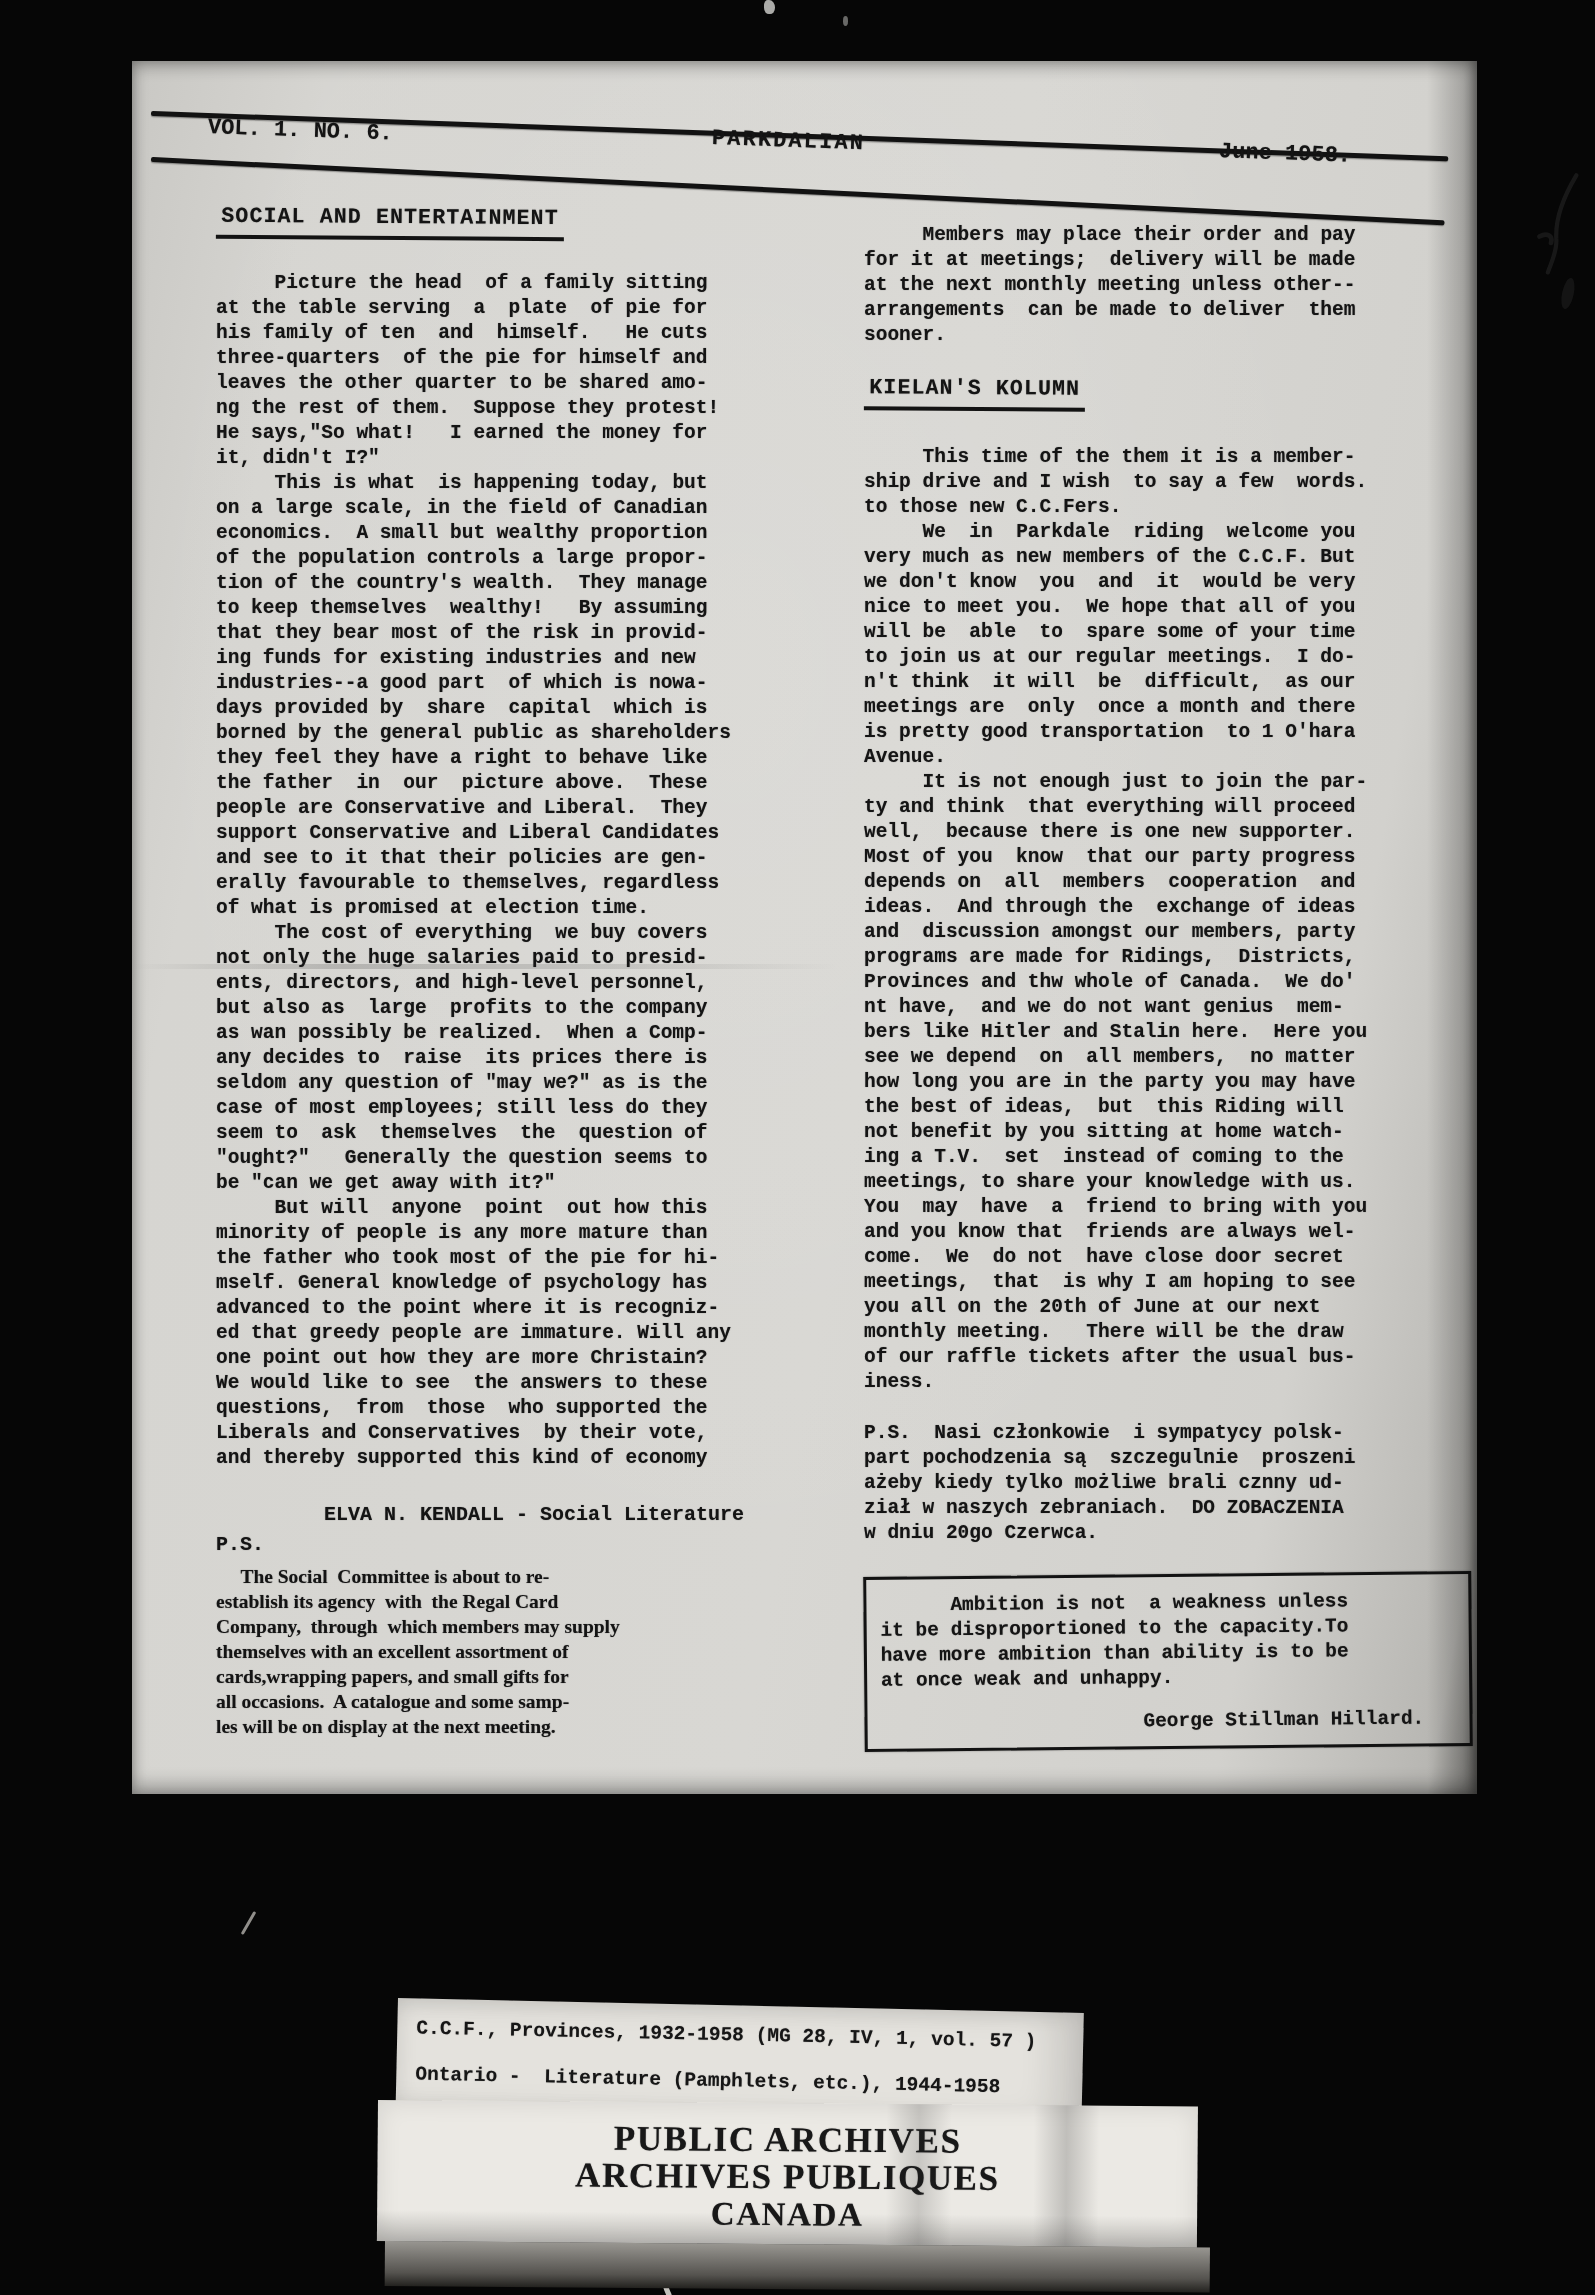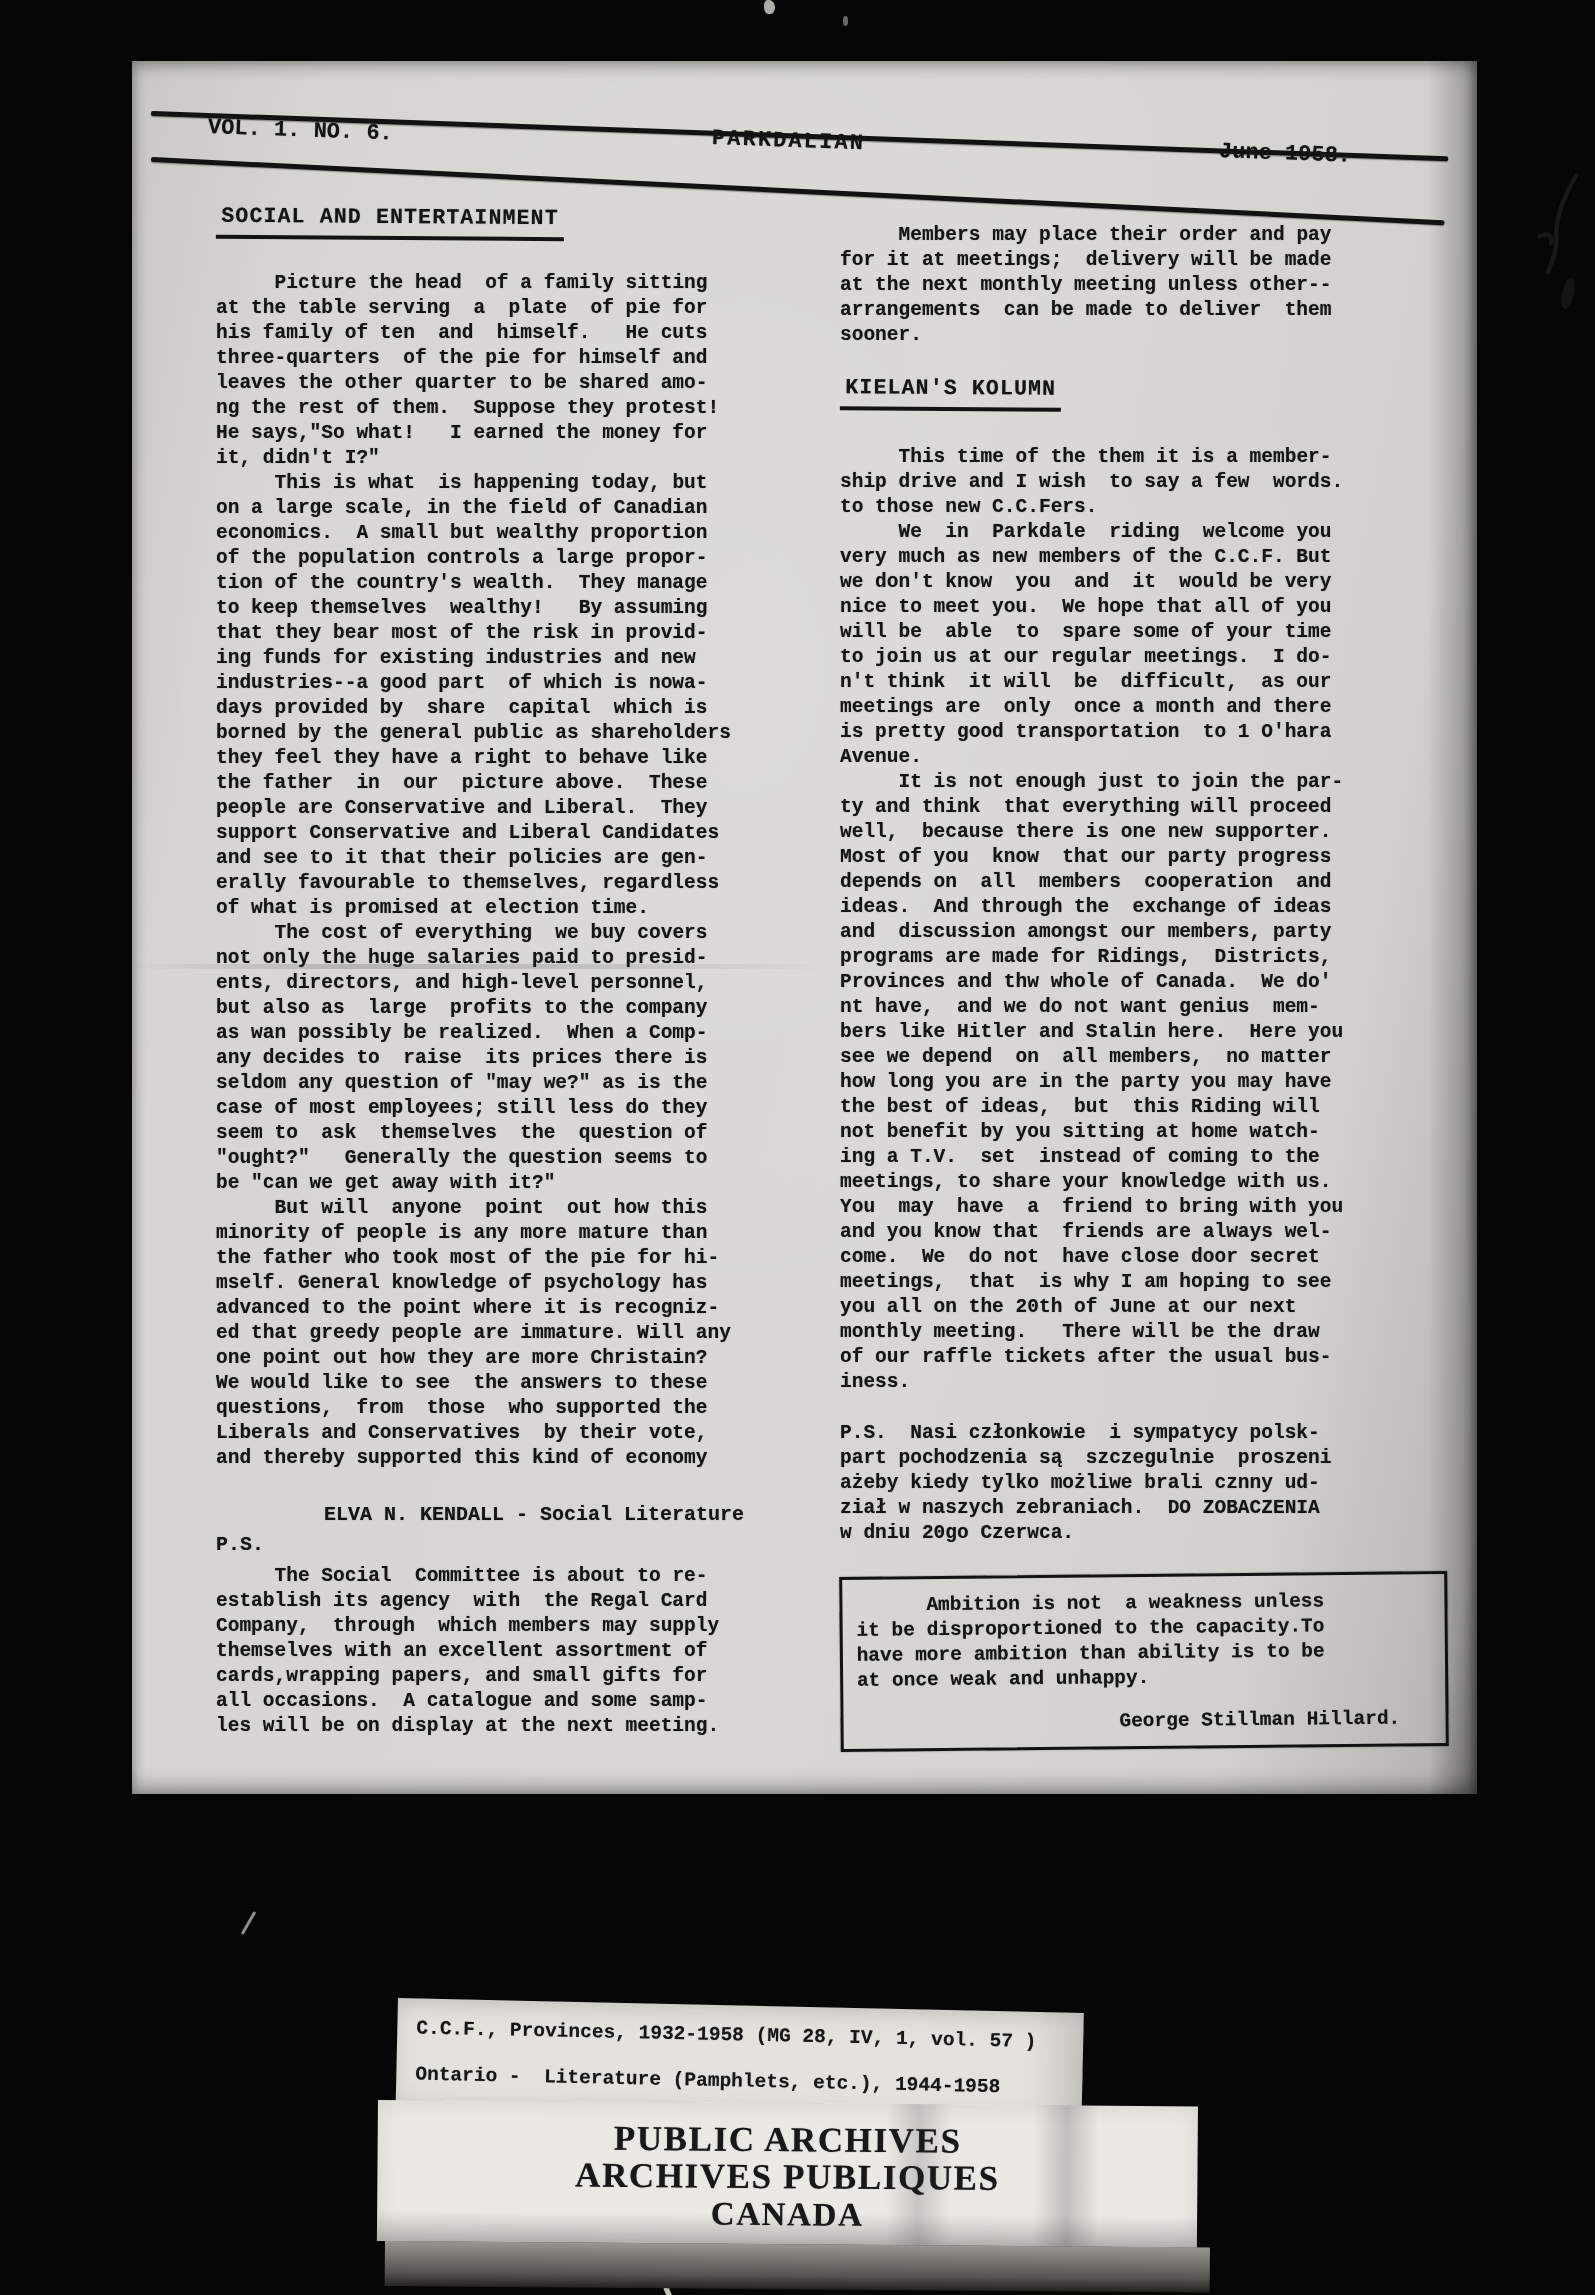"Members may place their order" .col-right { left: 708px -> 732px }
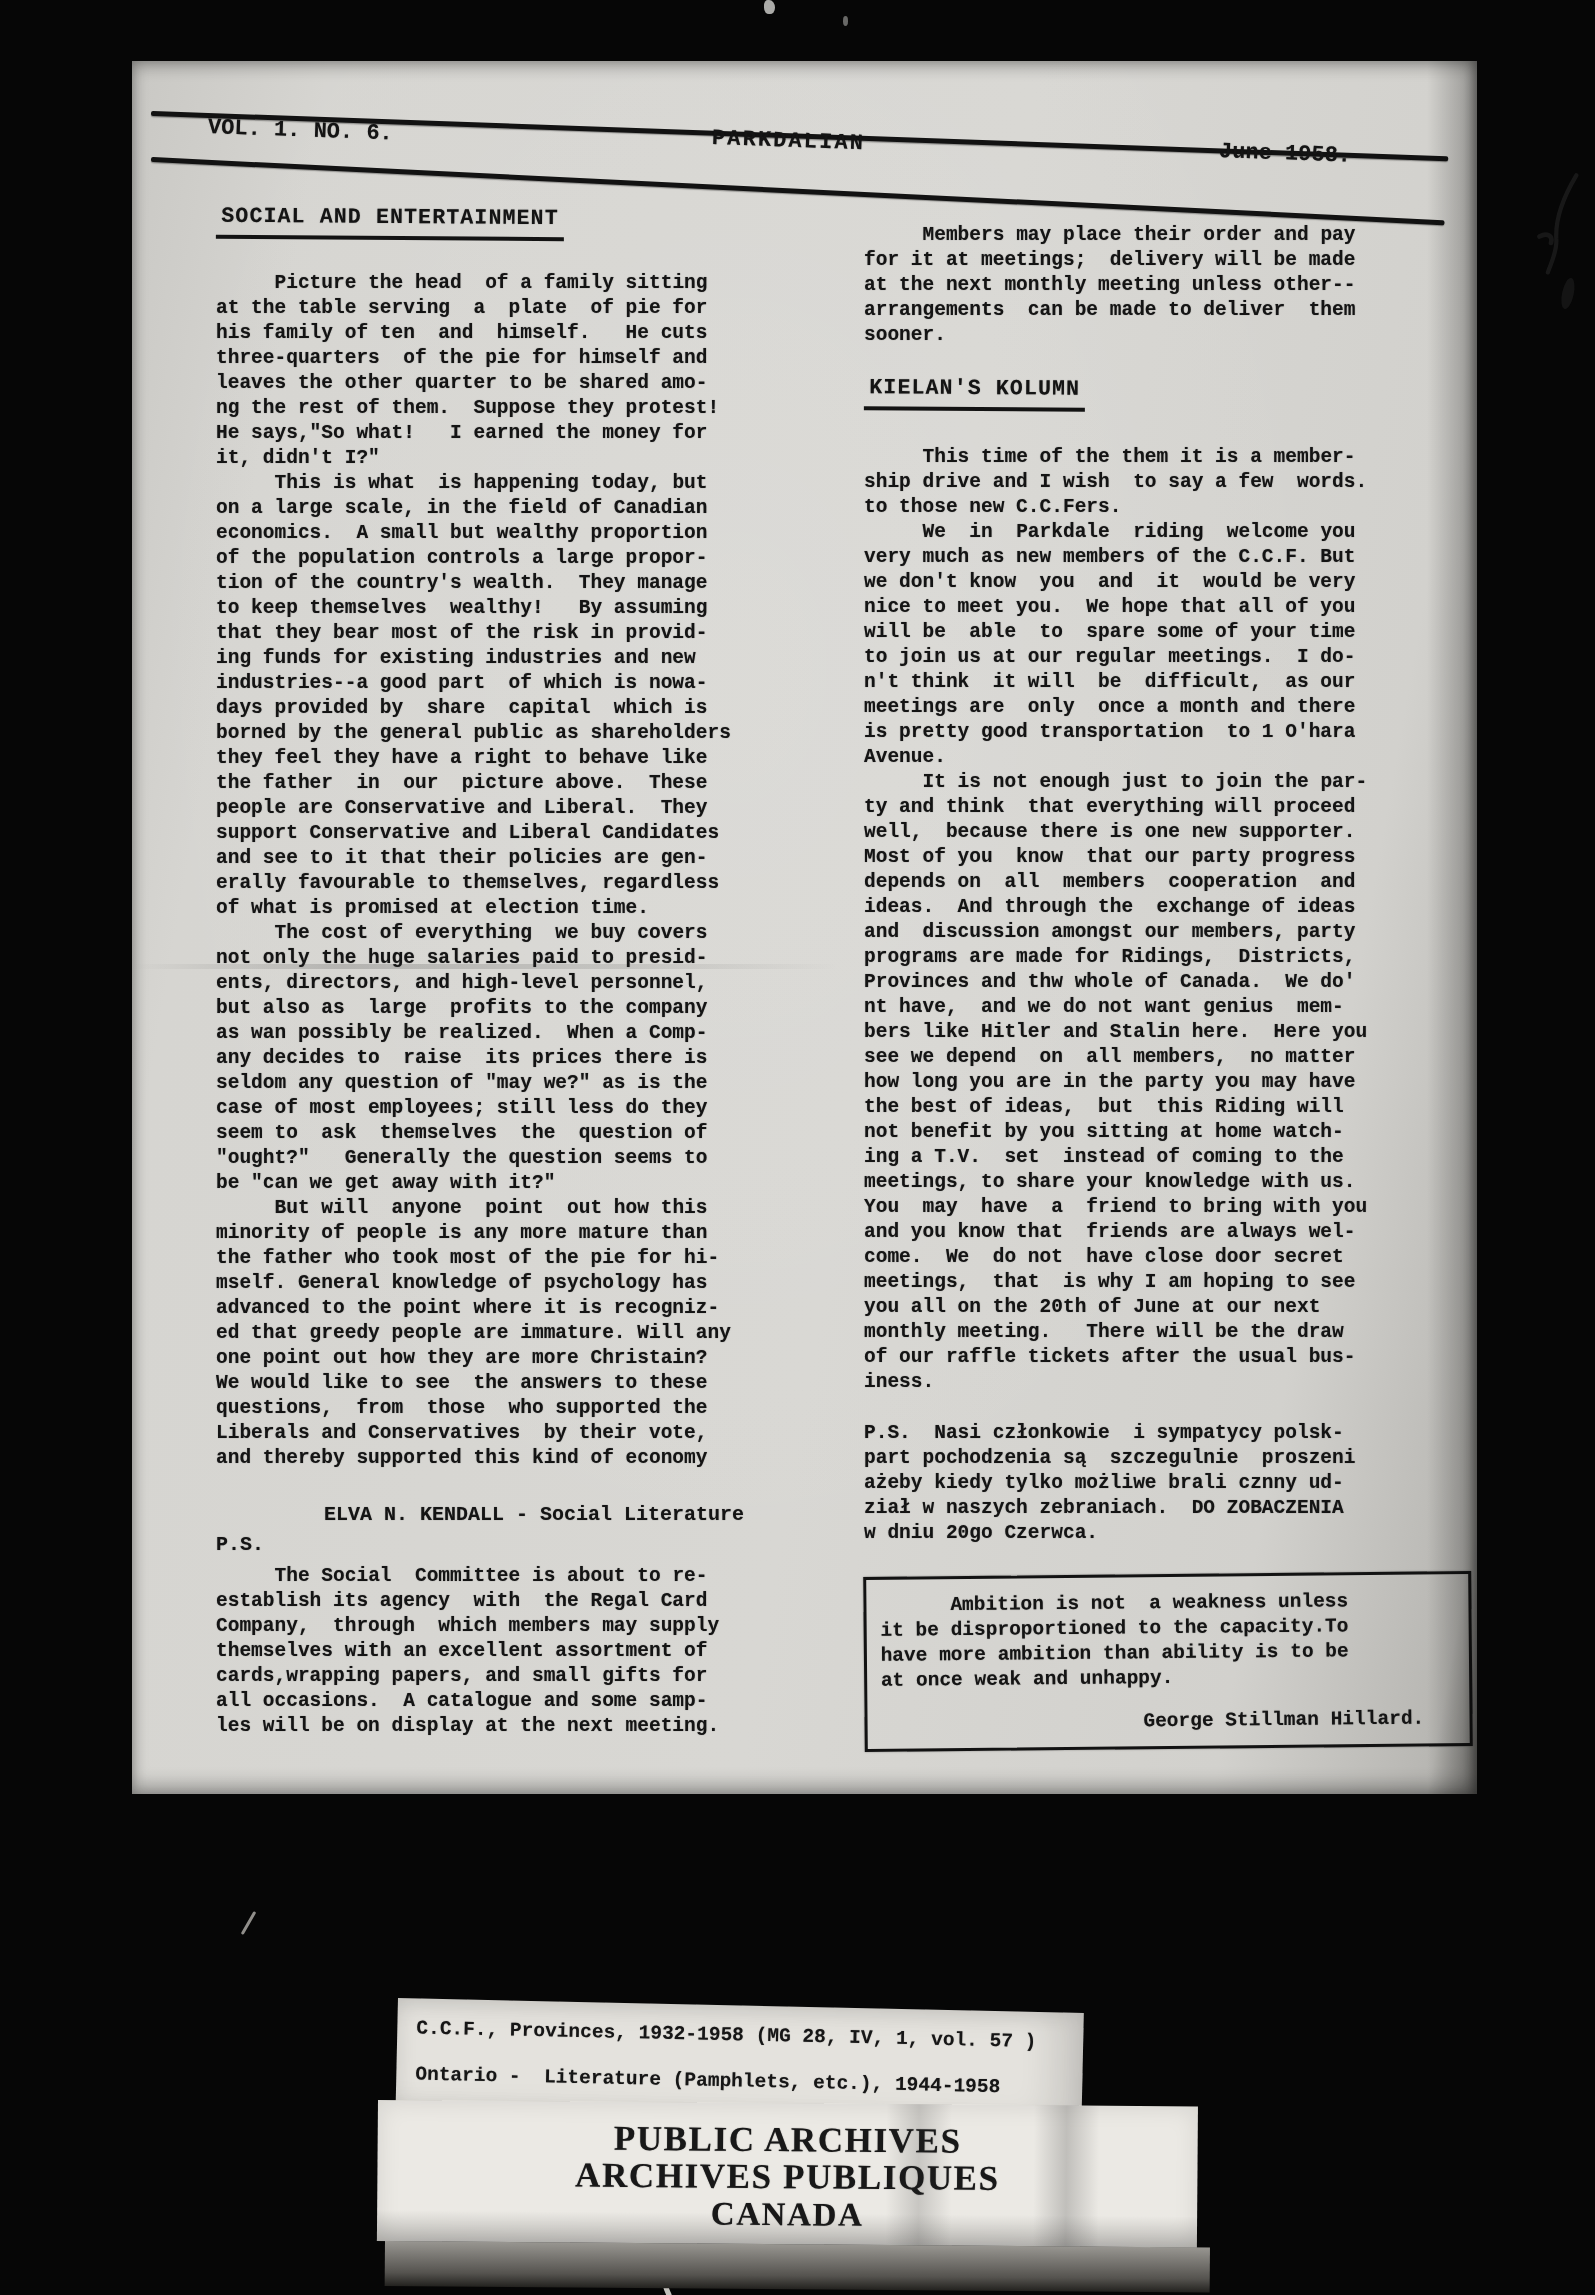"The Social Committee is about" .para.after-ps { font-family: none -> Liberation Serif, serif }
